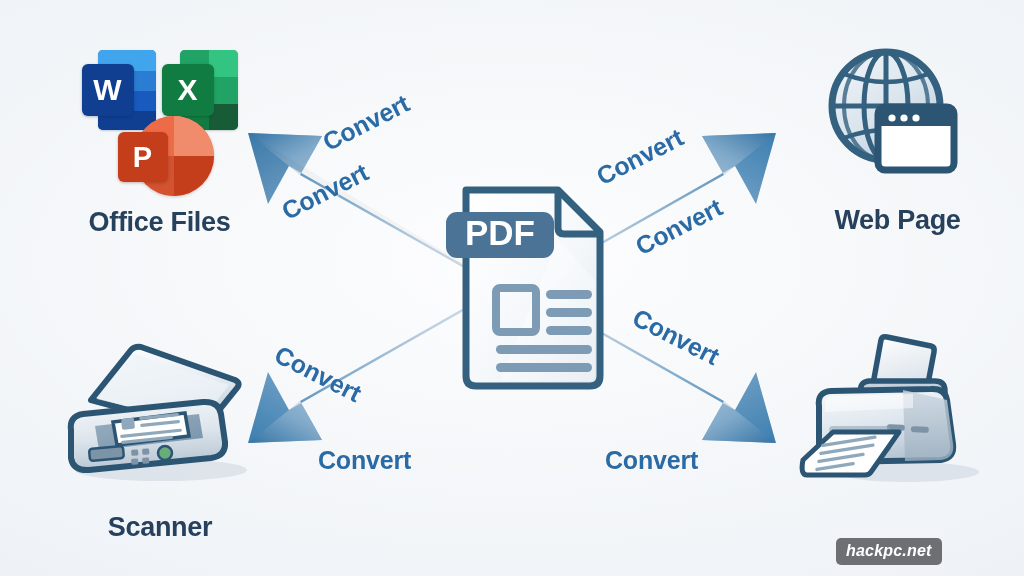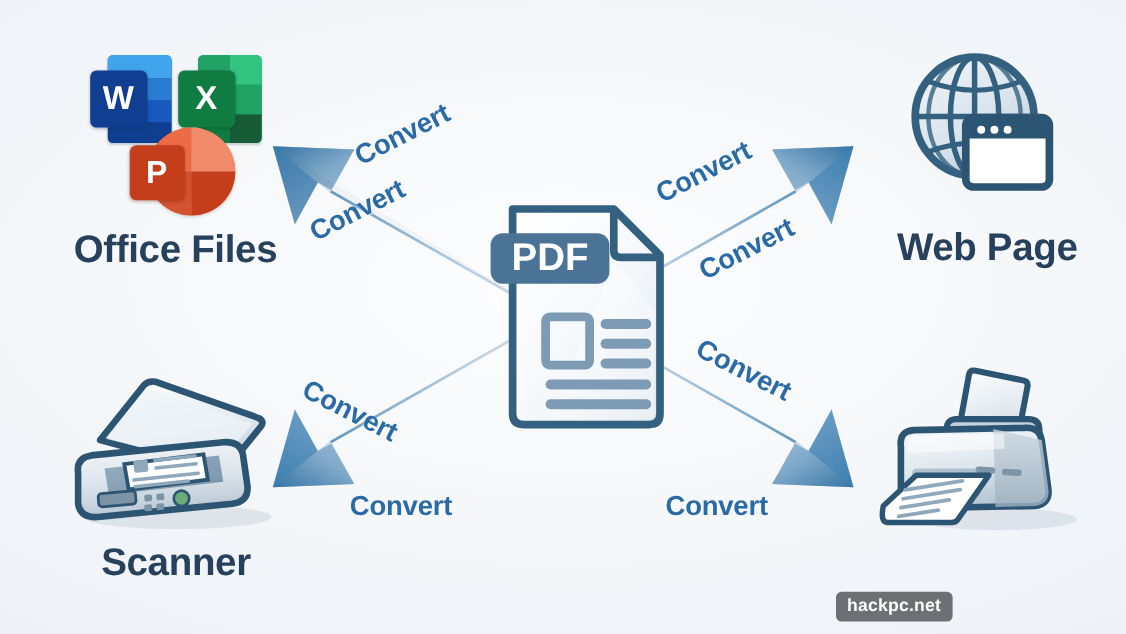"Office Files" .node-label { font-size: 35px -> 27px }
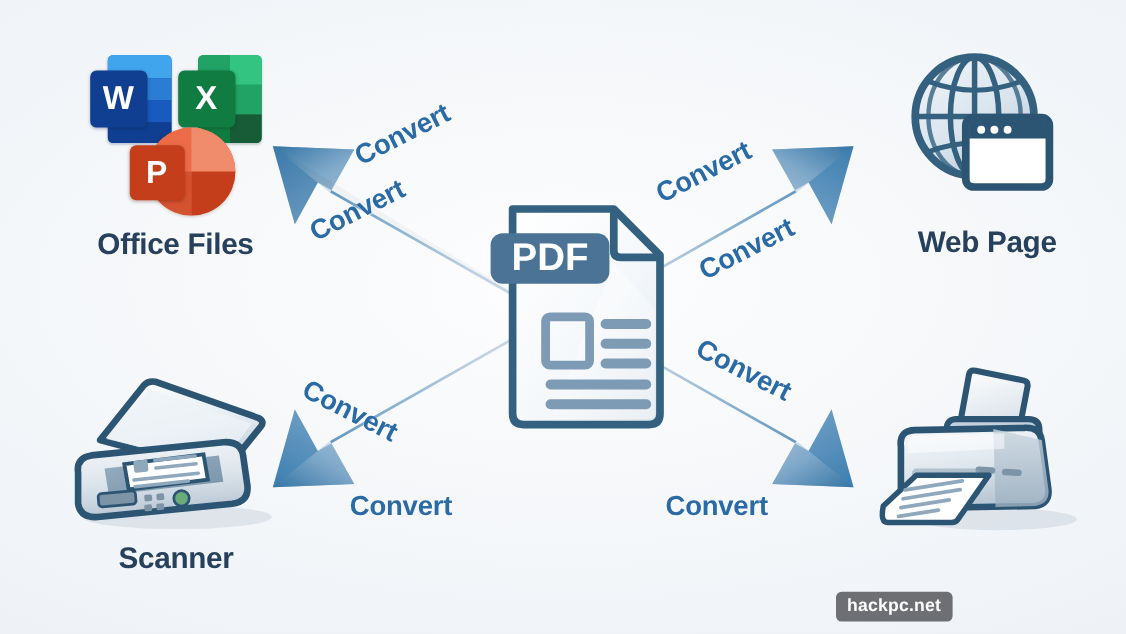"Scanner" #node-scanner { gap: none -> 20px }
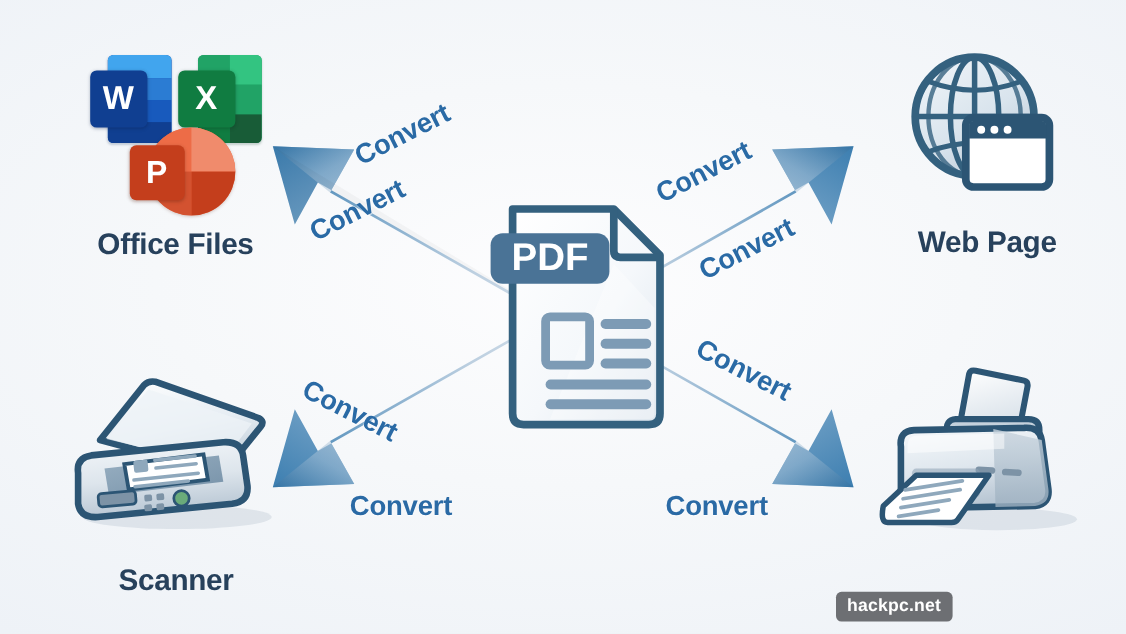"hackpc.net" #watermark { font-style: none -> italic; left: 760px -> 836px }
